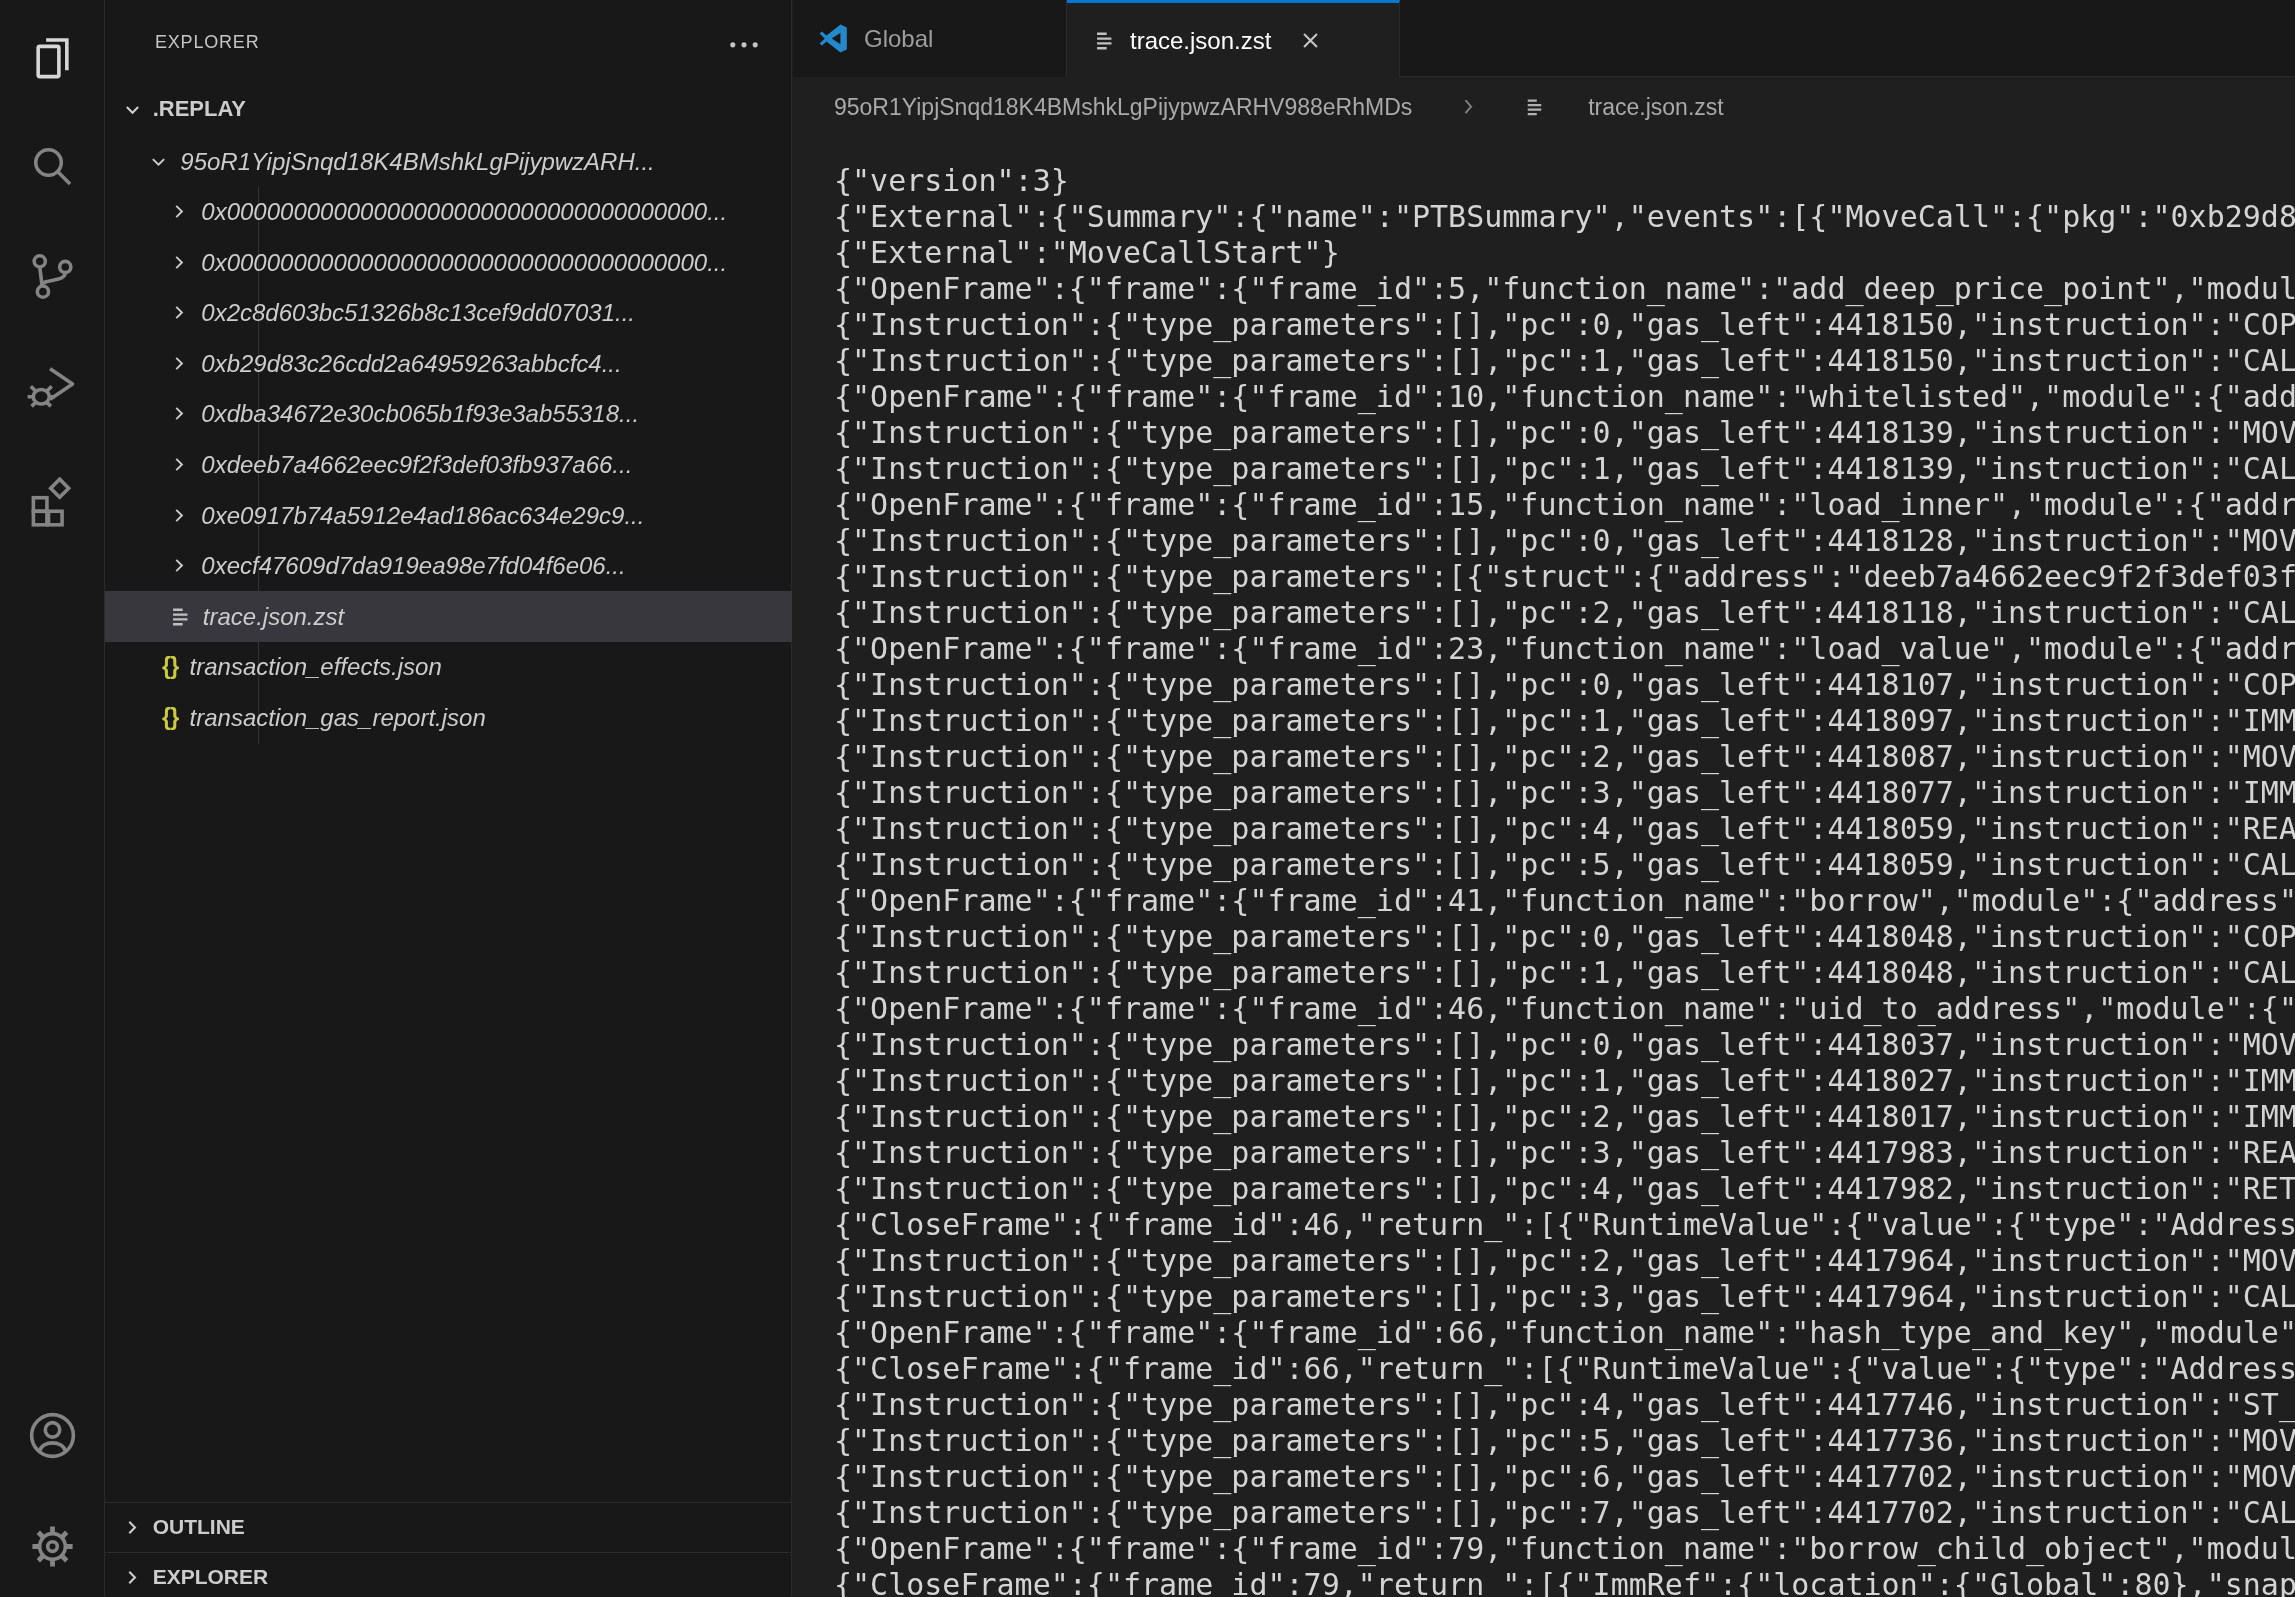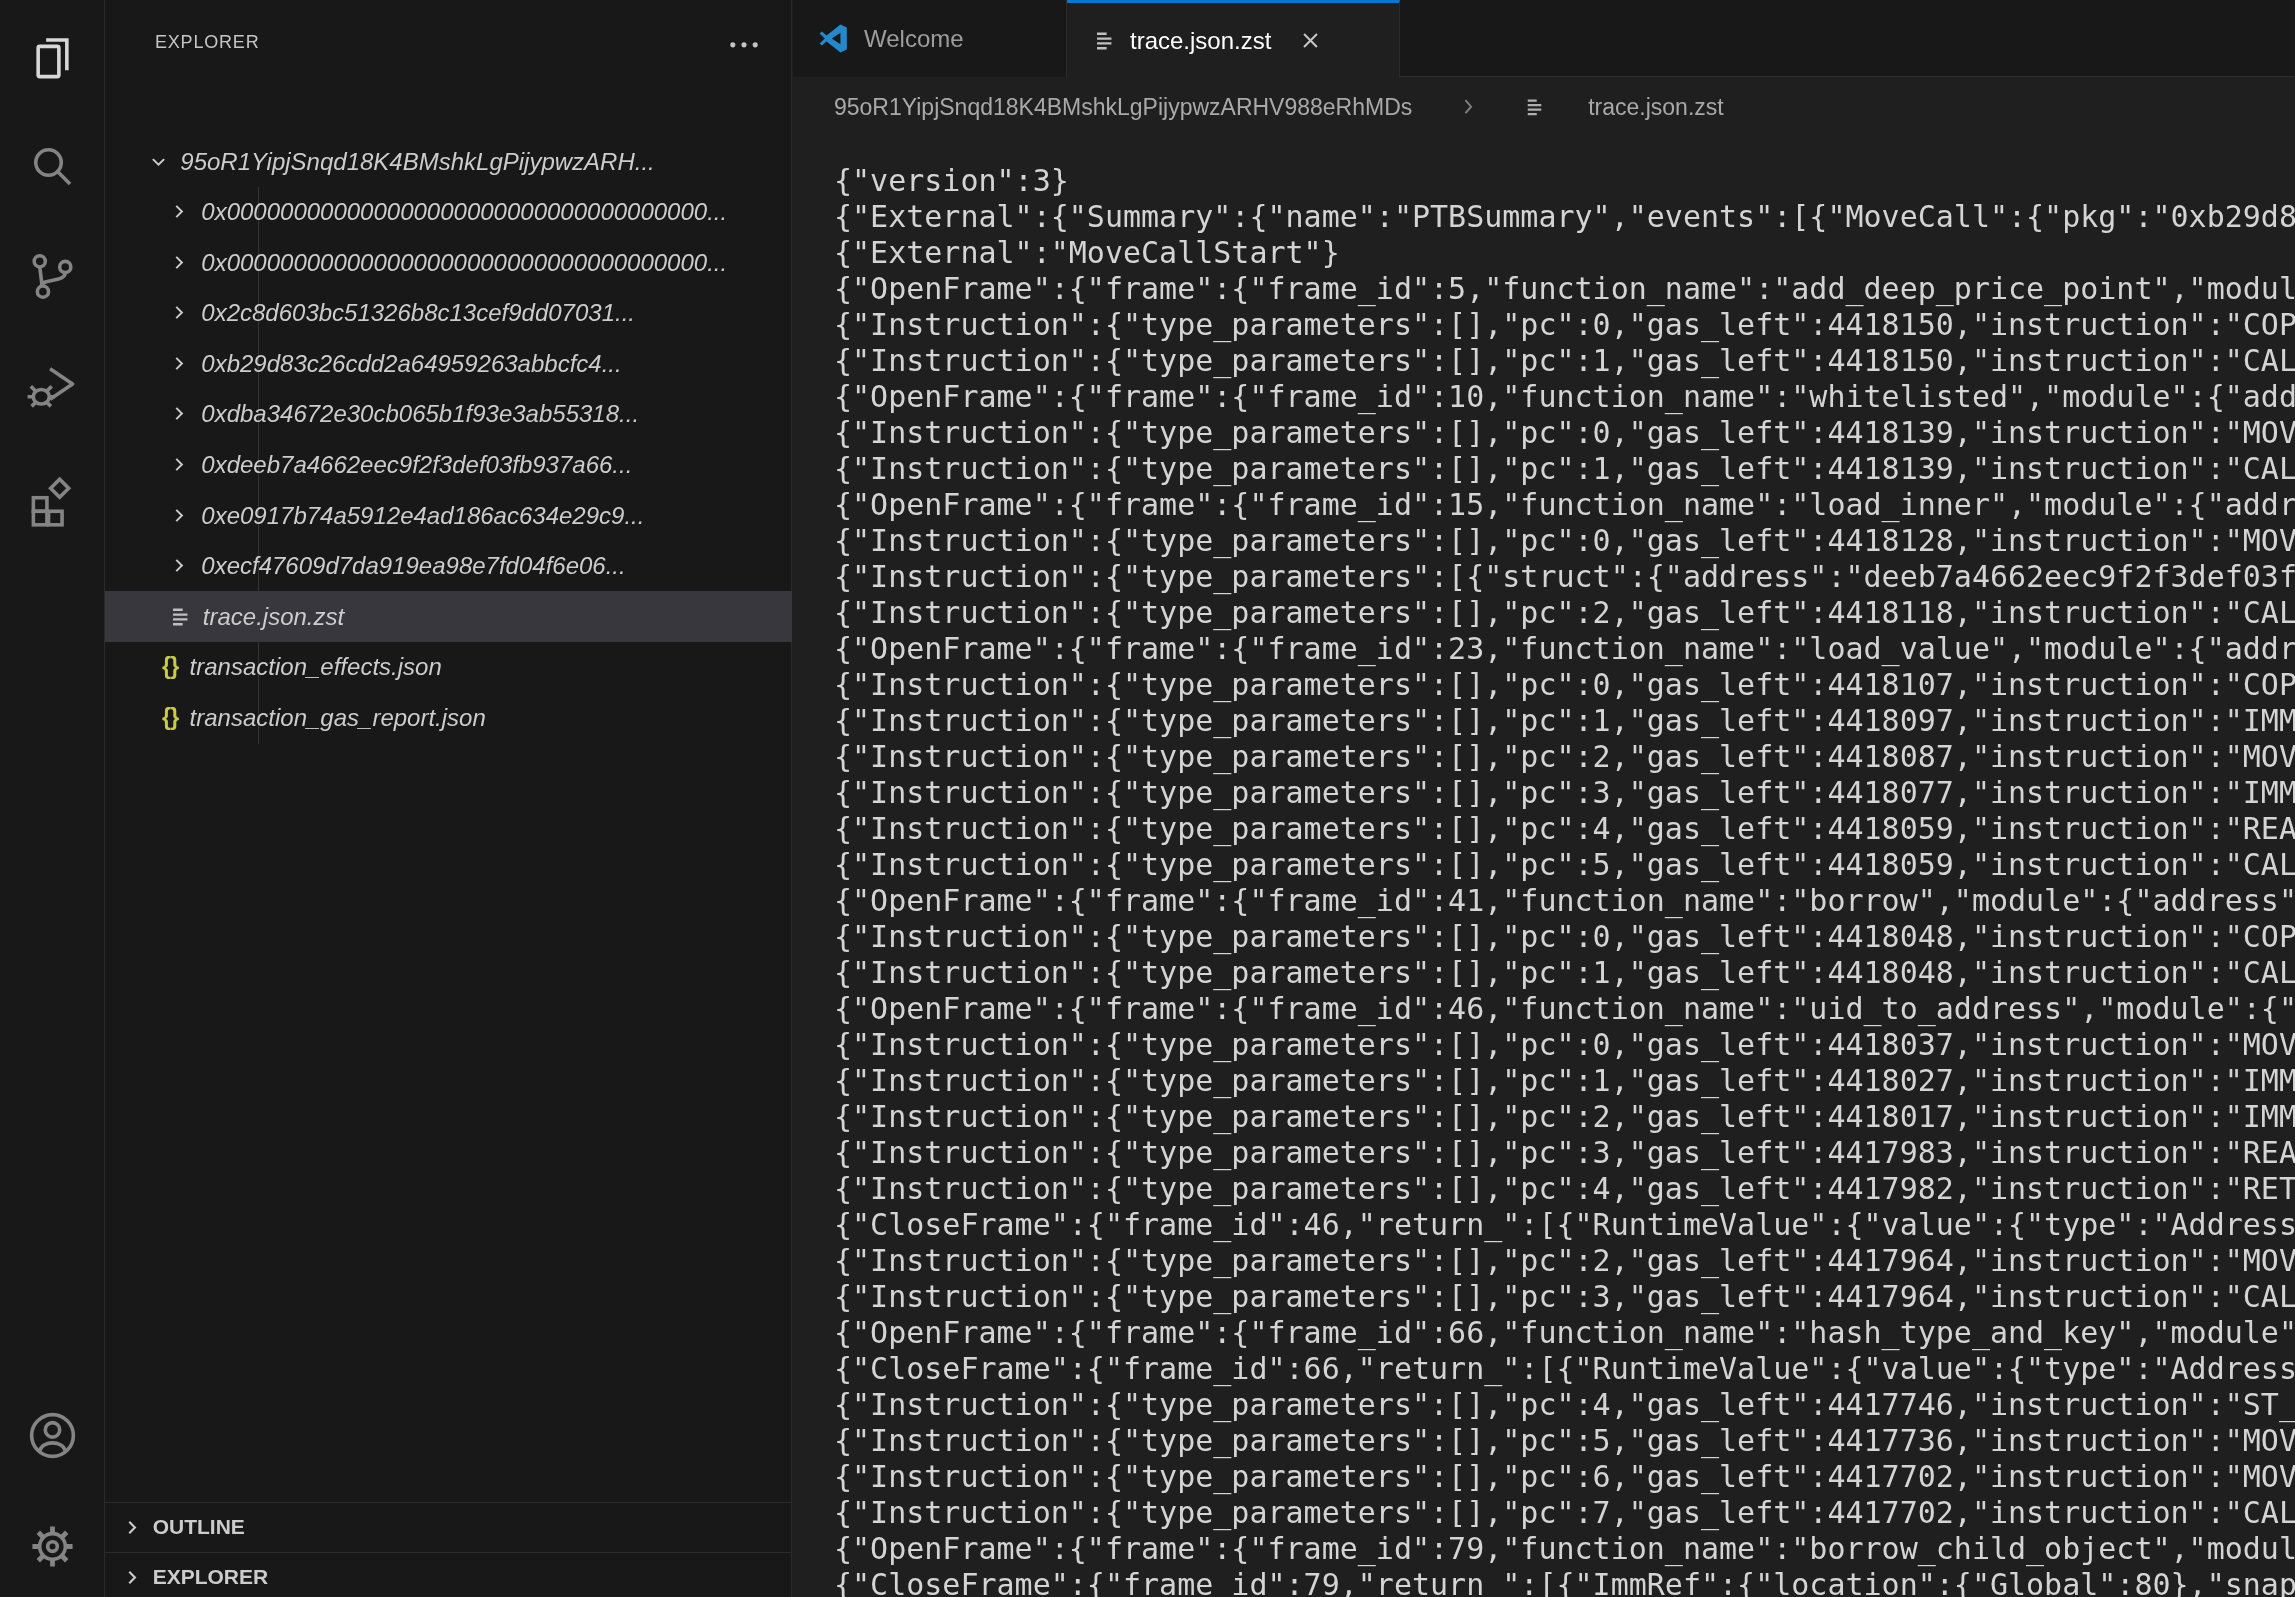"Welcome" span.tab-label { text: Welcome -> Global }
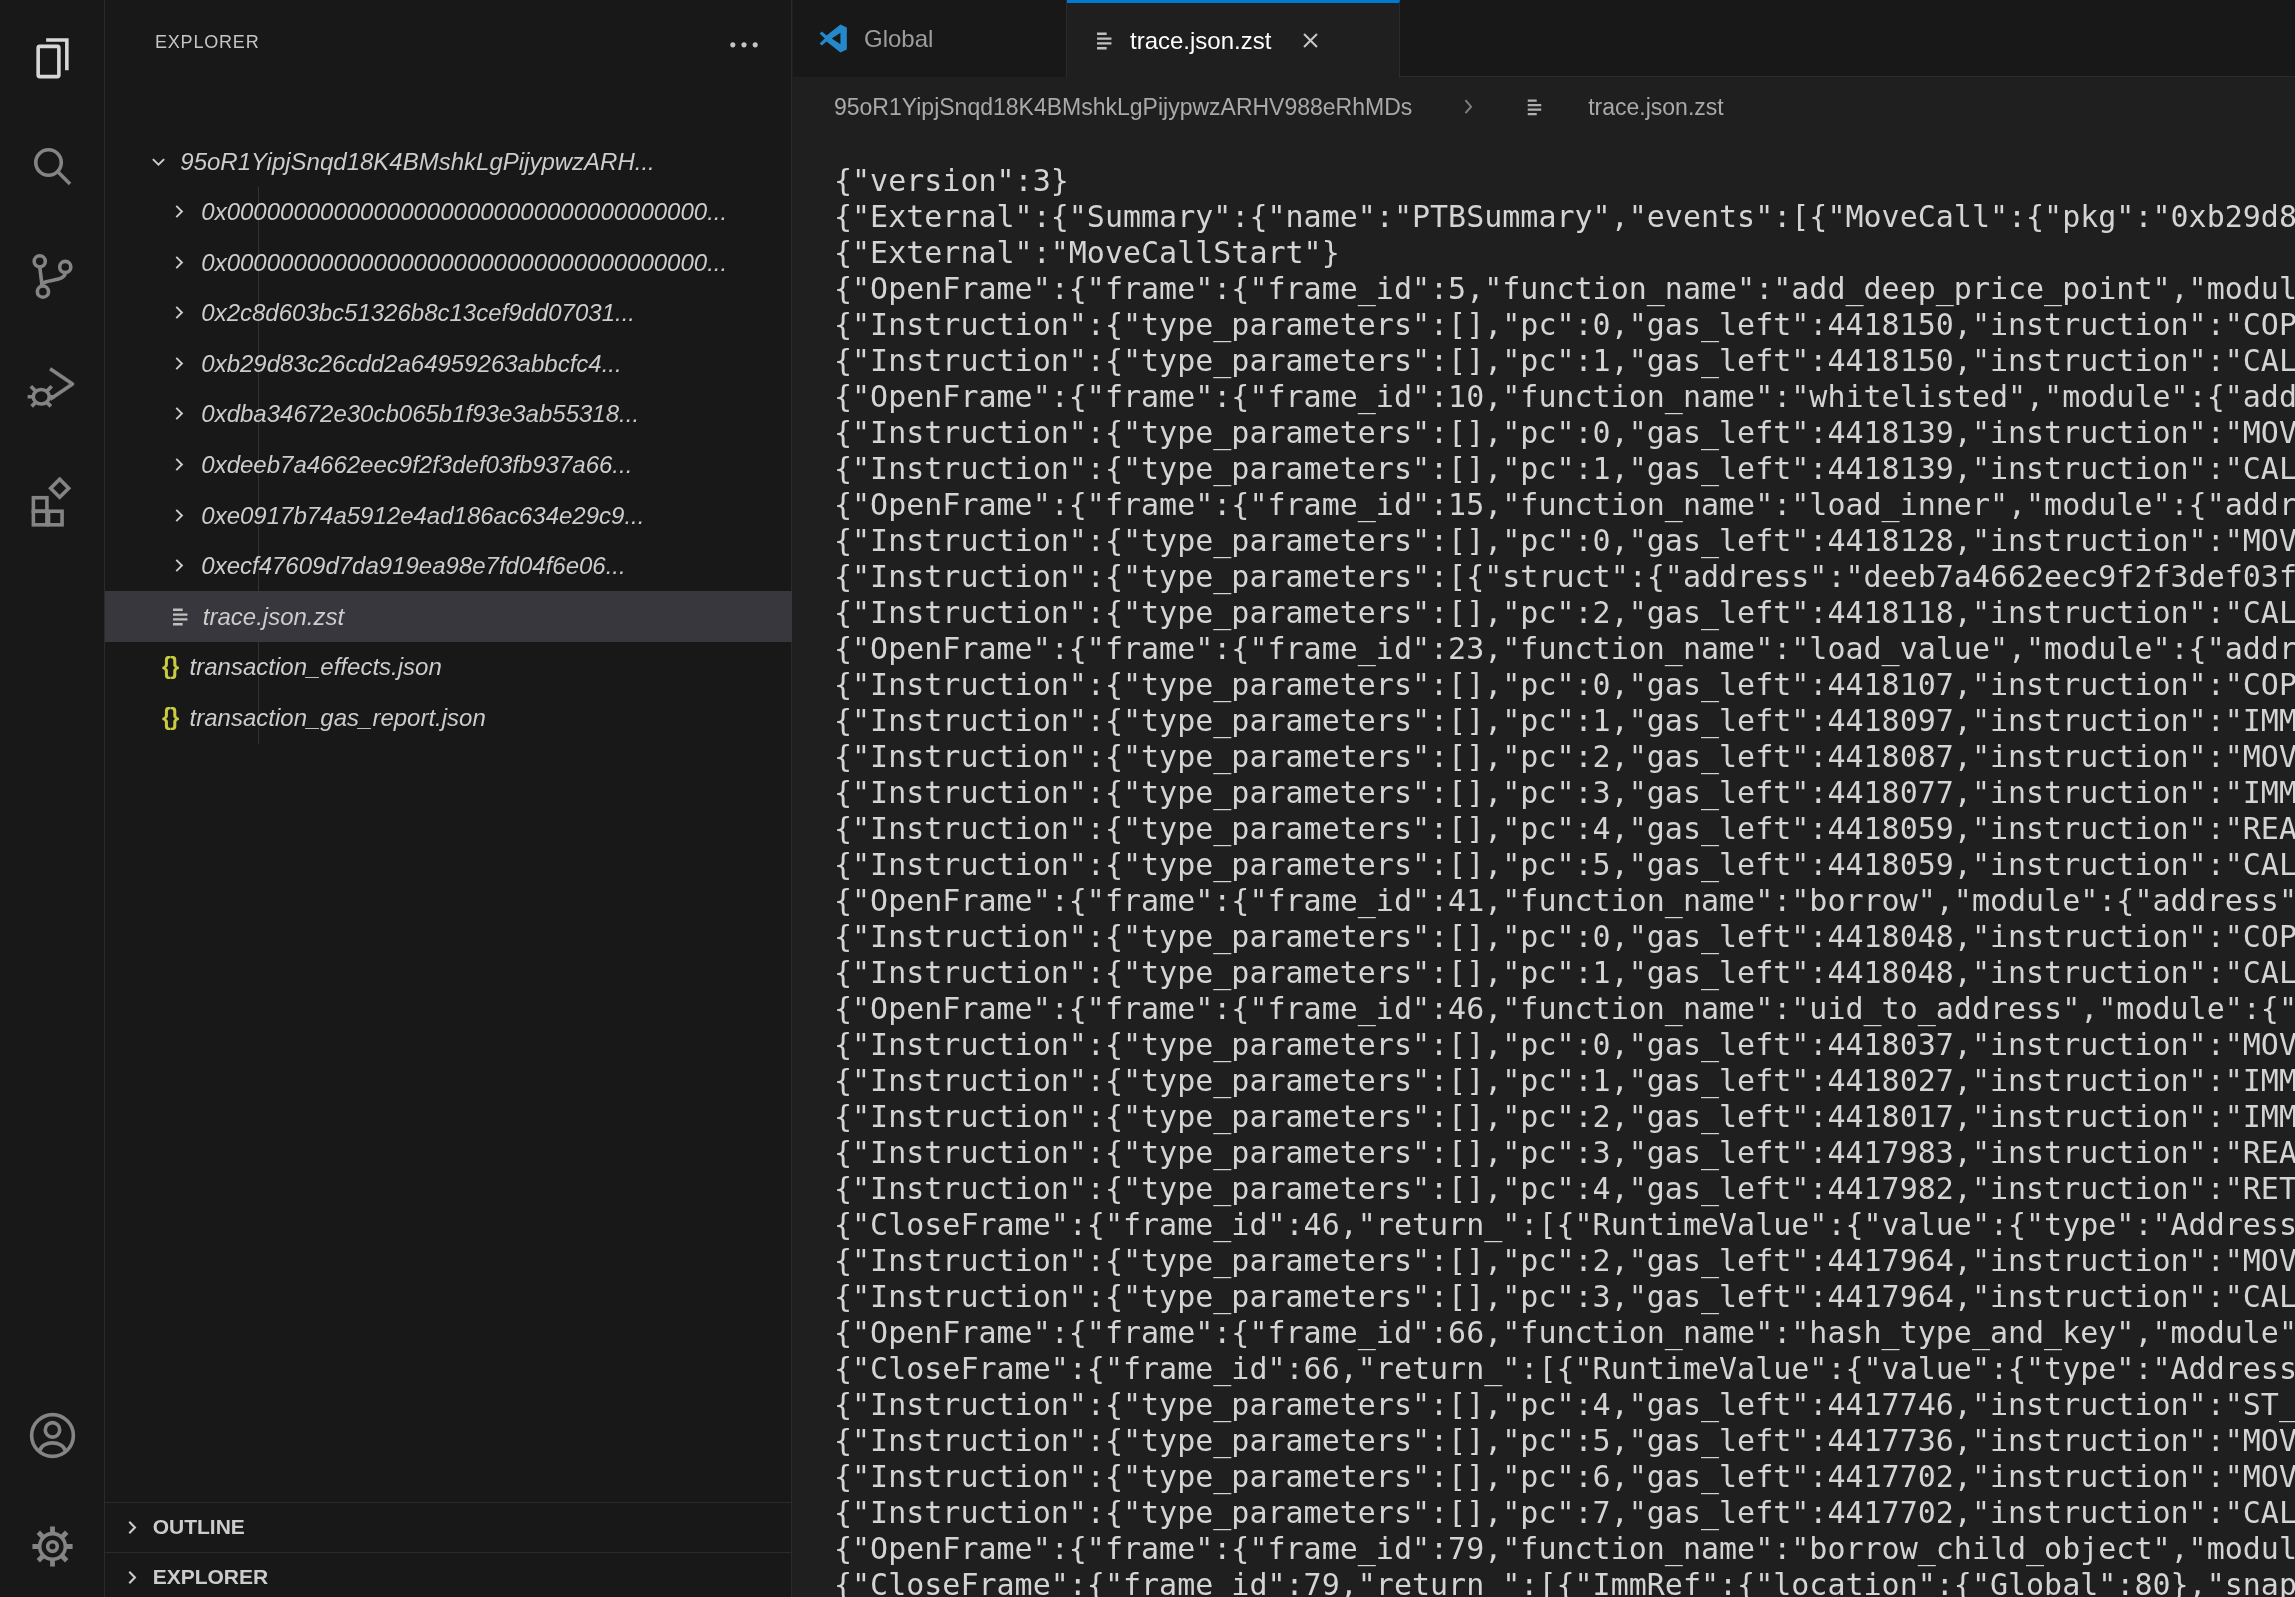".REPLAY" div.section-header { html: none -> <div> <span> <svg> <polyline></polyline> </svg> </span> <span>.REPLAY</span> </div> }
